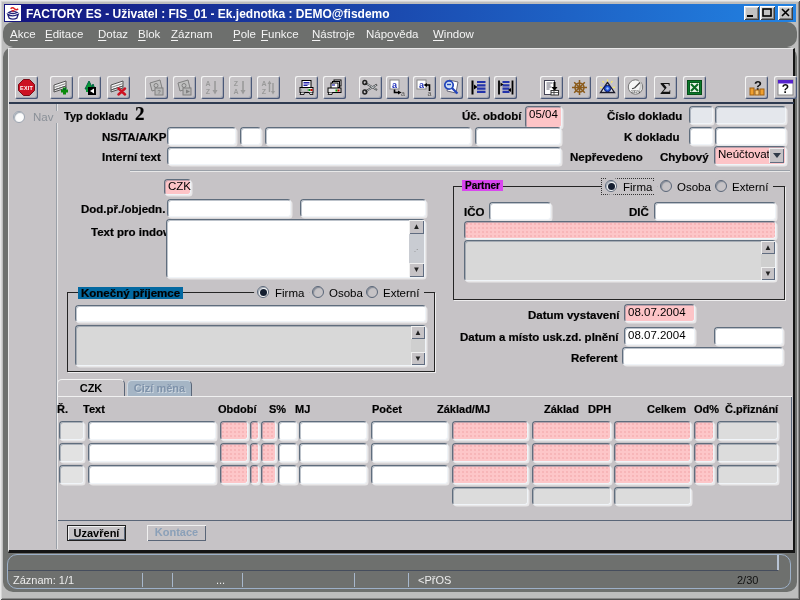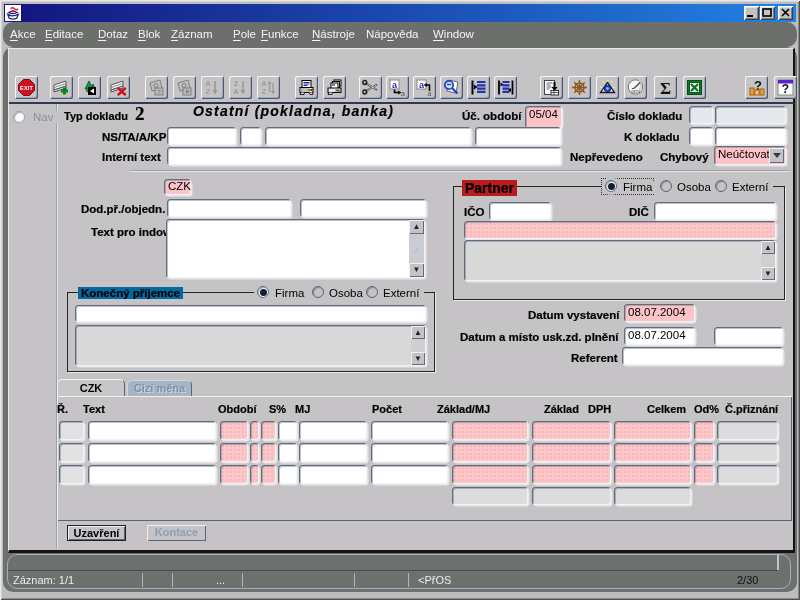"FACTORY ES - Uživatel :" div { html: none -> <div>FACTORY ES - Uživatel : FIS_01 - Ek.jednotka : DEMO@fisdemo</div> }
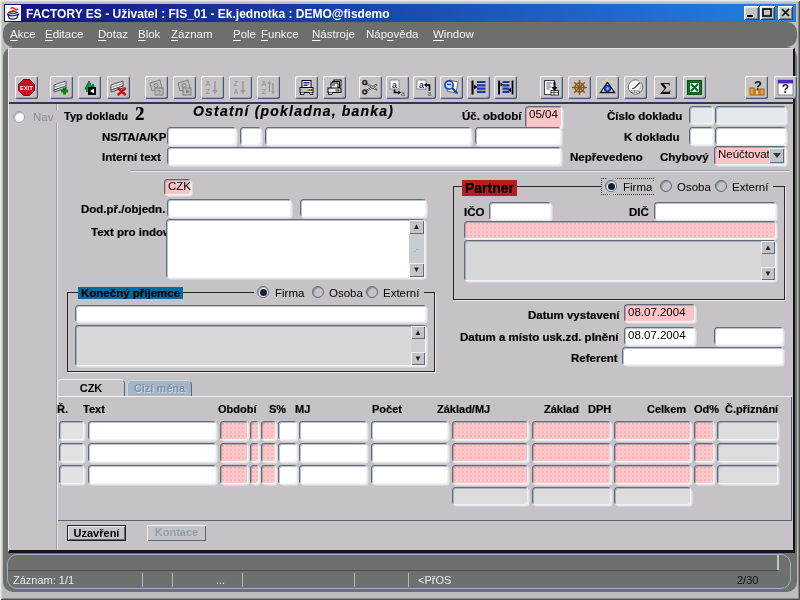"Ostatní (pokladna, banka)" div.lbl { html: <div>Ostatní (pokladna, banka)</div> -> none }
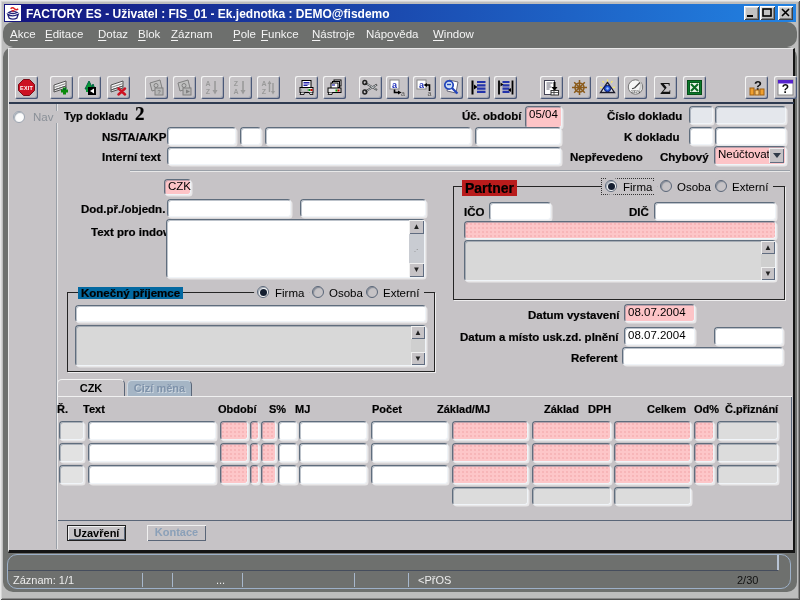"Partner" div.lbl { background: #b91c1c -> #d946ef; font-size: 14px -> 10px }
